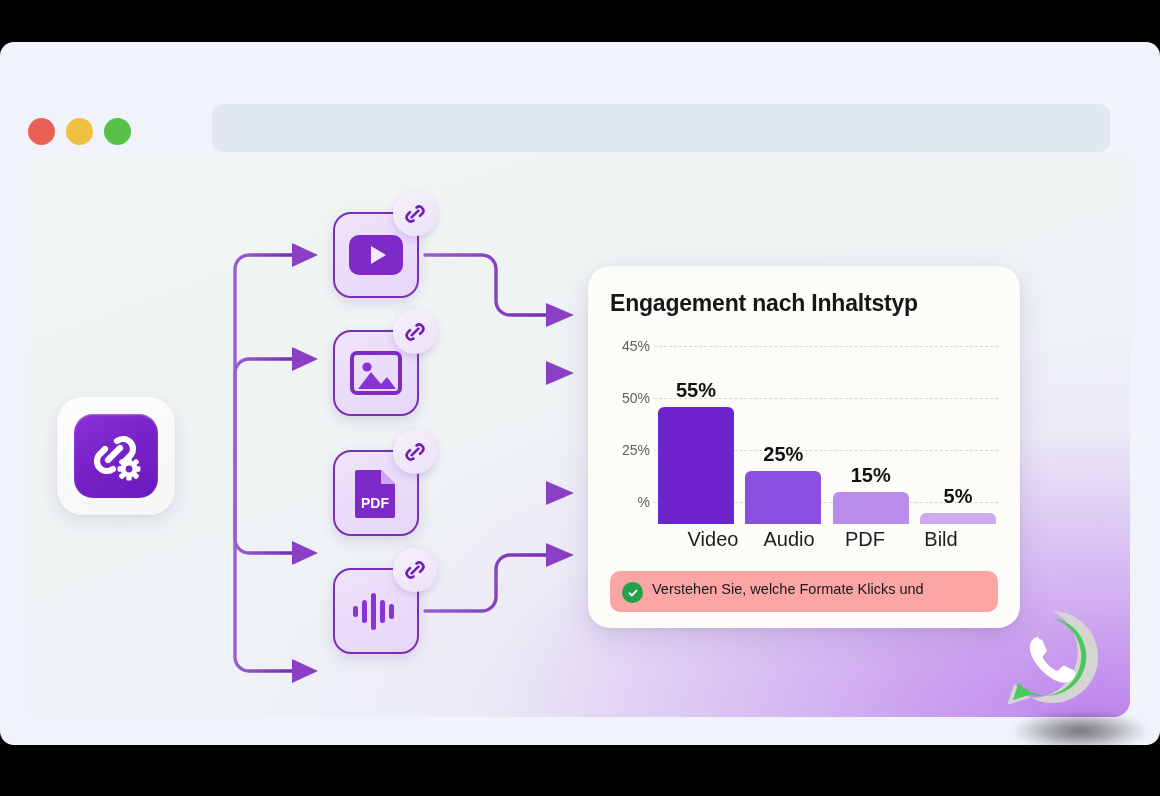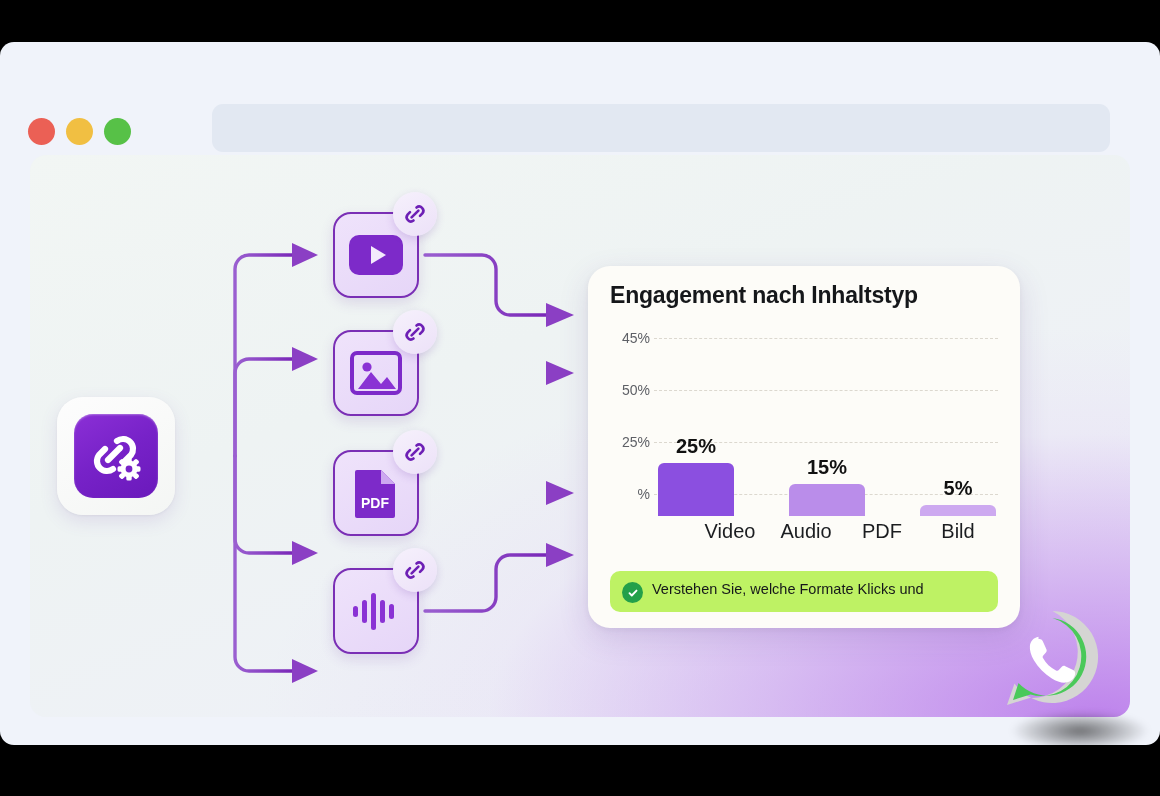"Engagement nach Inhaltstyp" #chart-card { padding: 16px 22px 16px 22px -> 24px 22px 16px 22px }
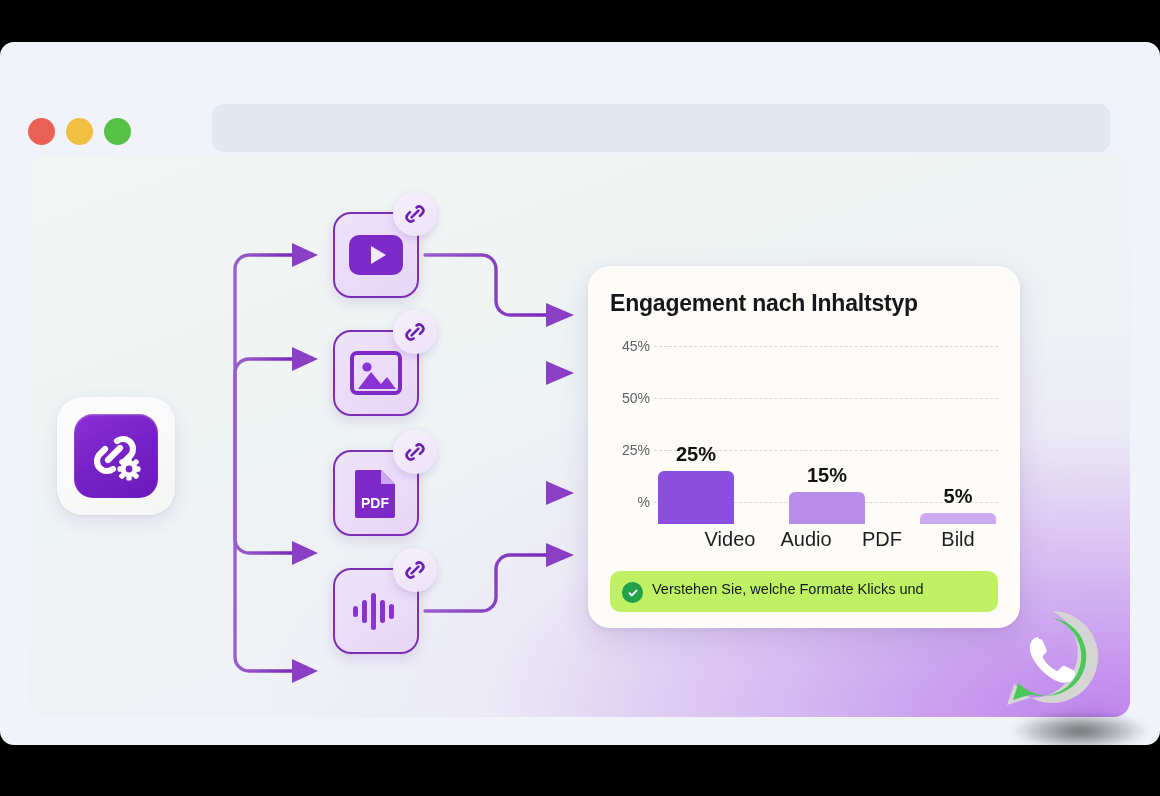"55%" div.bar-col { html: none -> <div> <div>55%</div> <div></div> </div> }
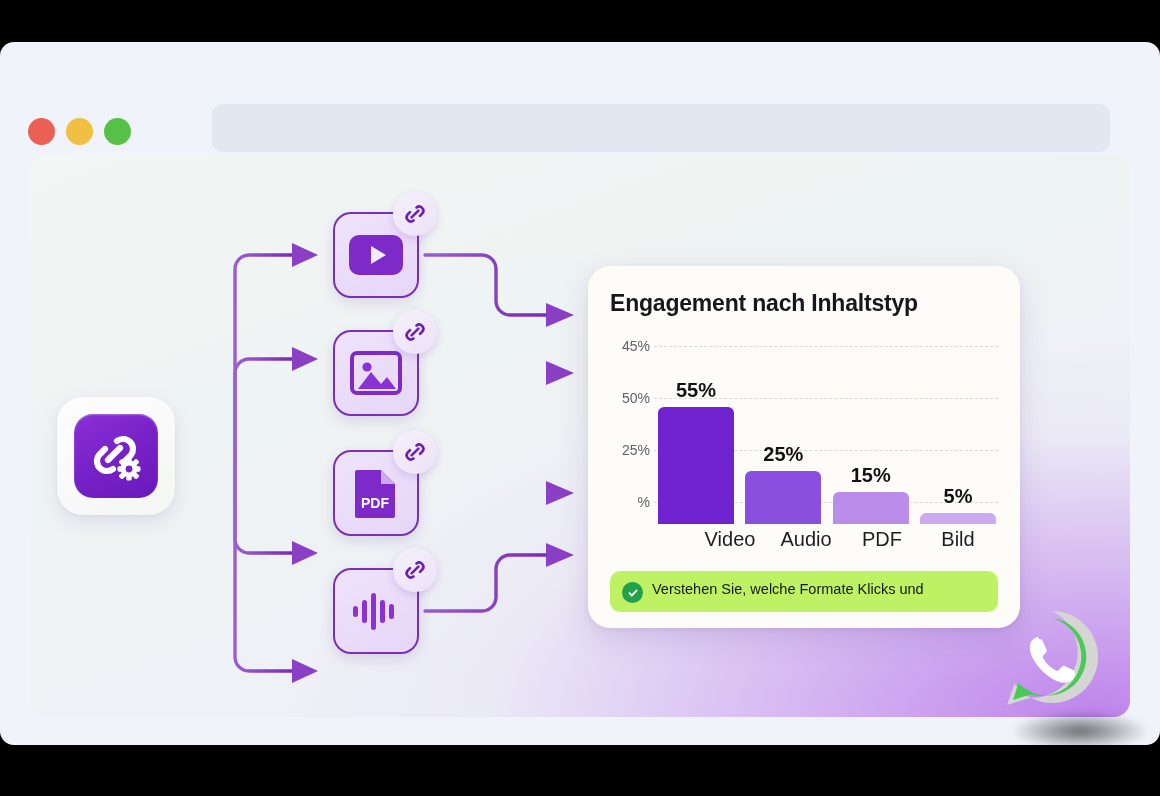"Video" #xlabels { justify-content: flex-end -> center }
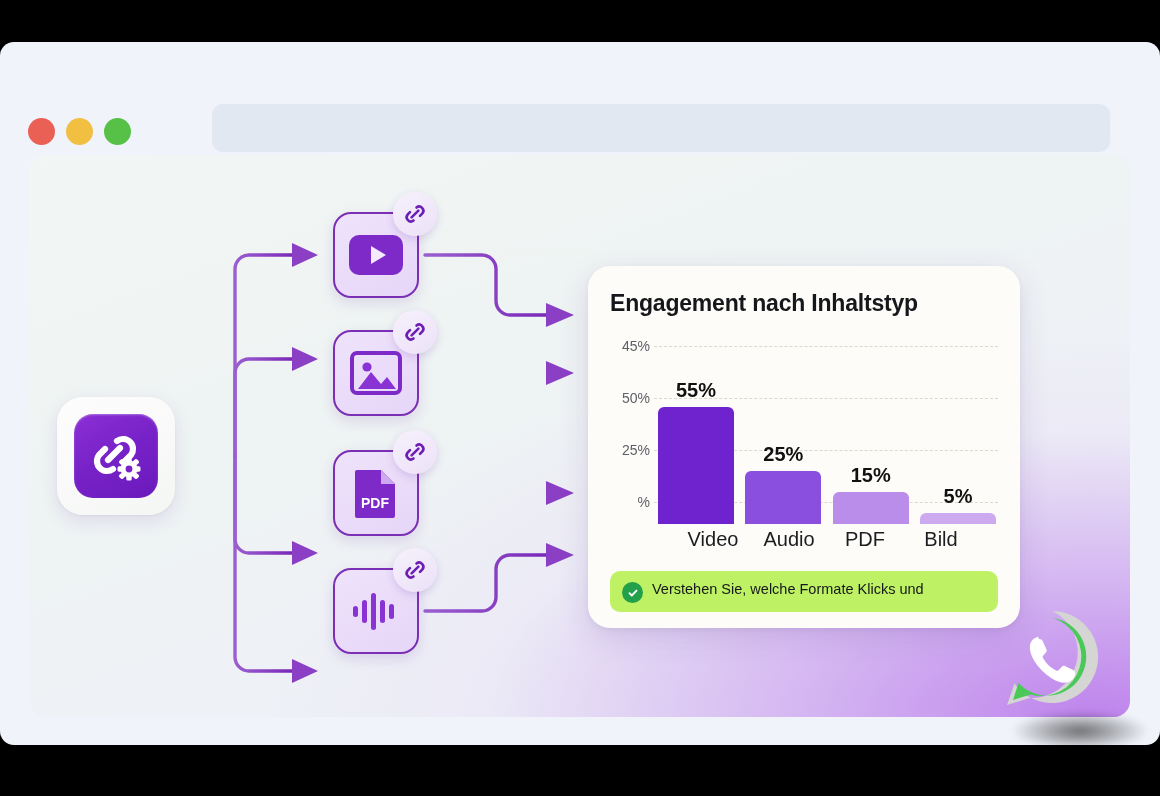"Verstehen Sie, welche Formate Klicks" #callout { background: #bef264 -> #fca5a5 }
